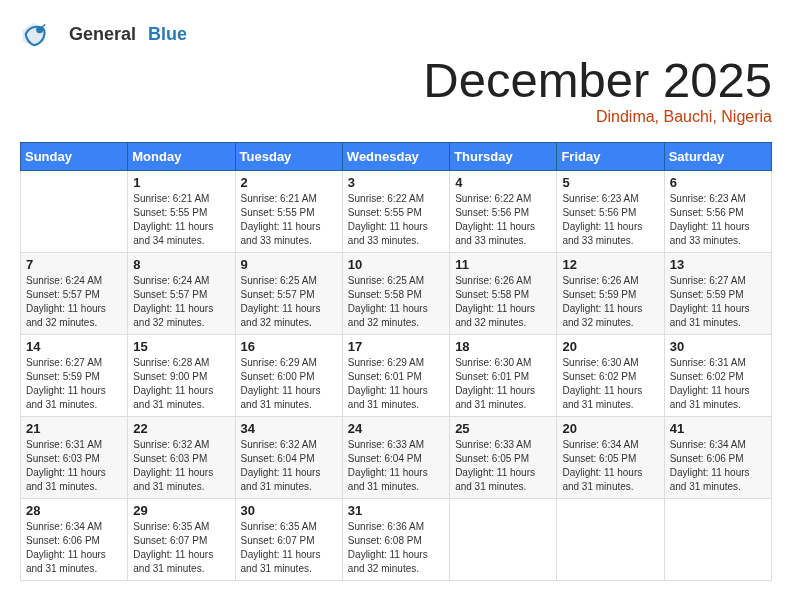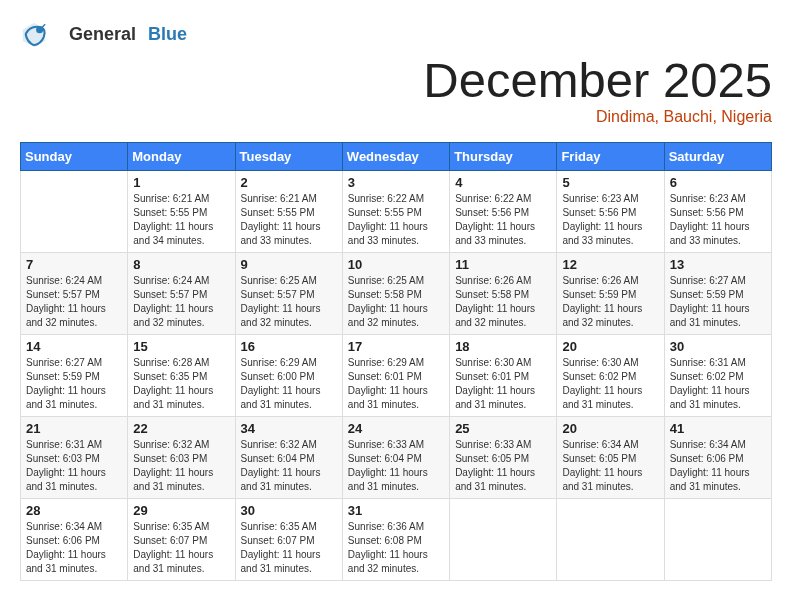"Sunrise: 6:28 AM" div.day-info { text: 6:35 -> 9:00 }
